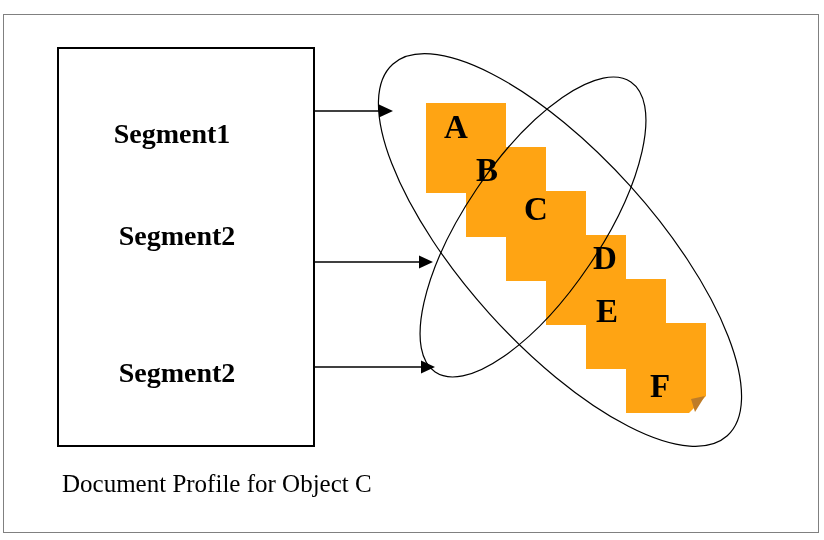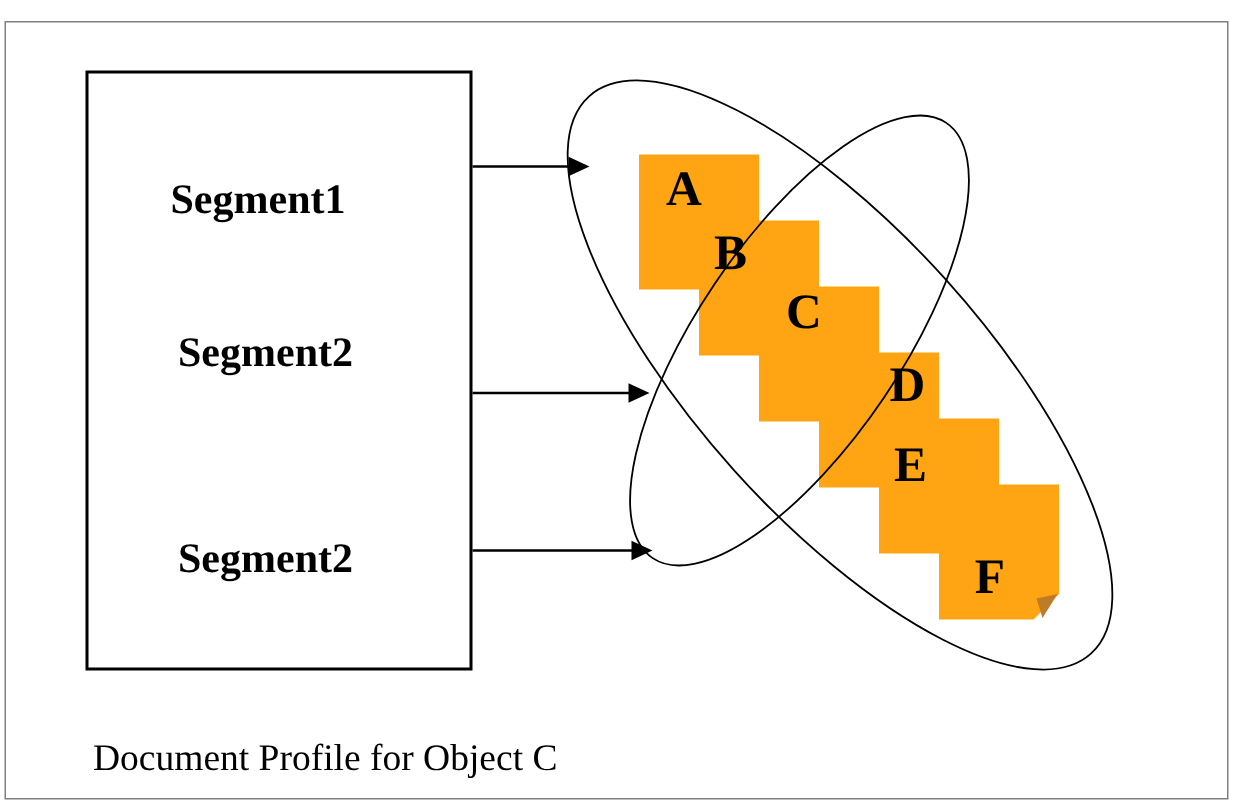"Document Profile for Object C" .caption { top: 492px -> 470px }
